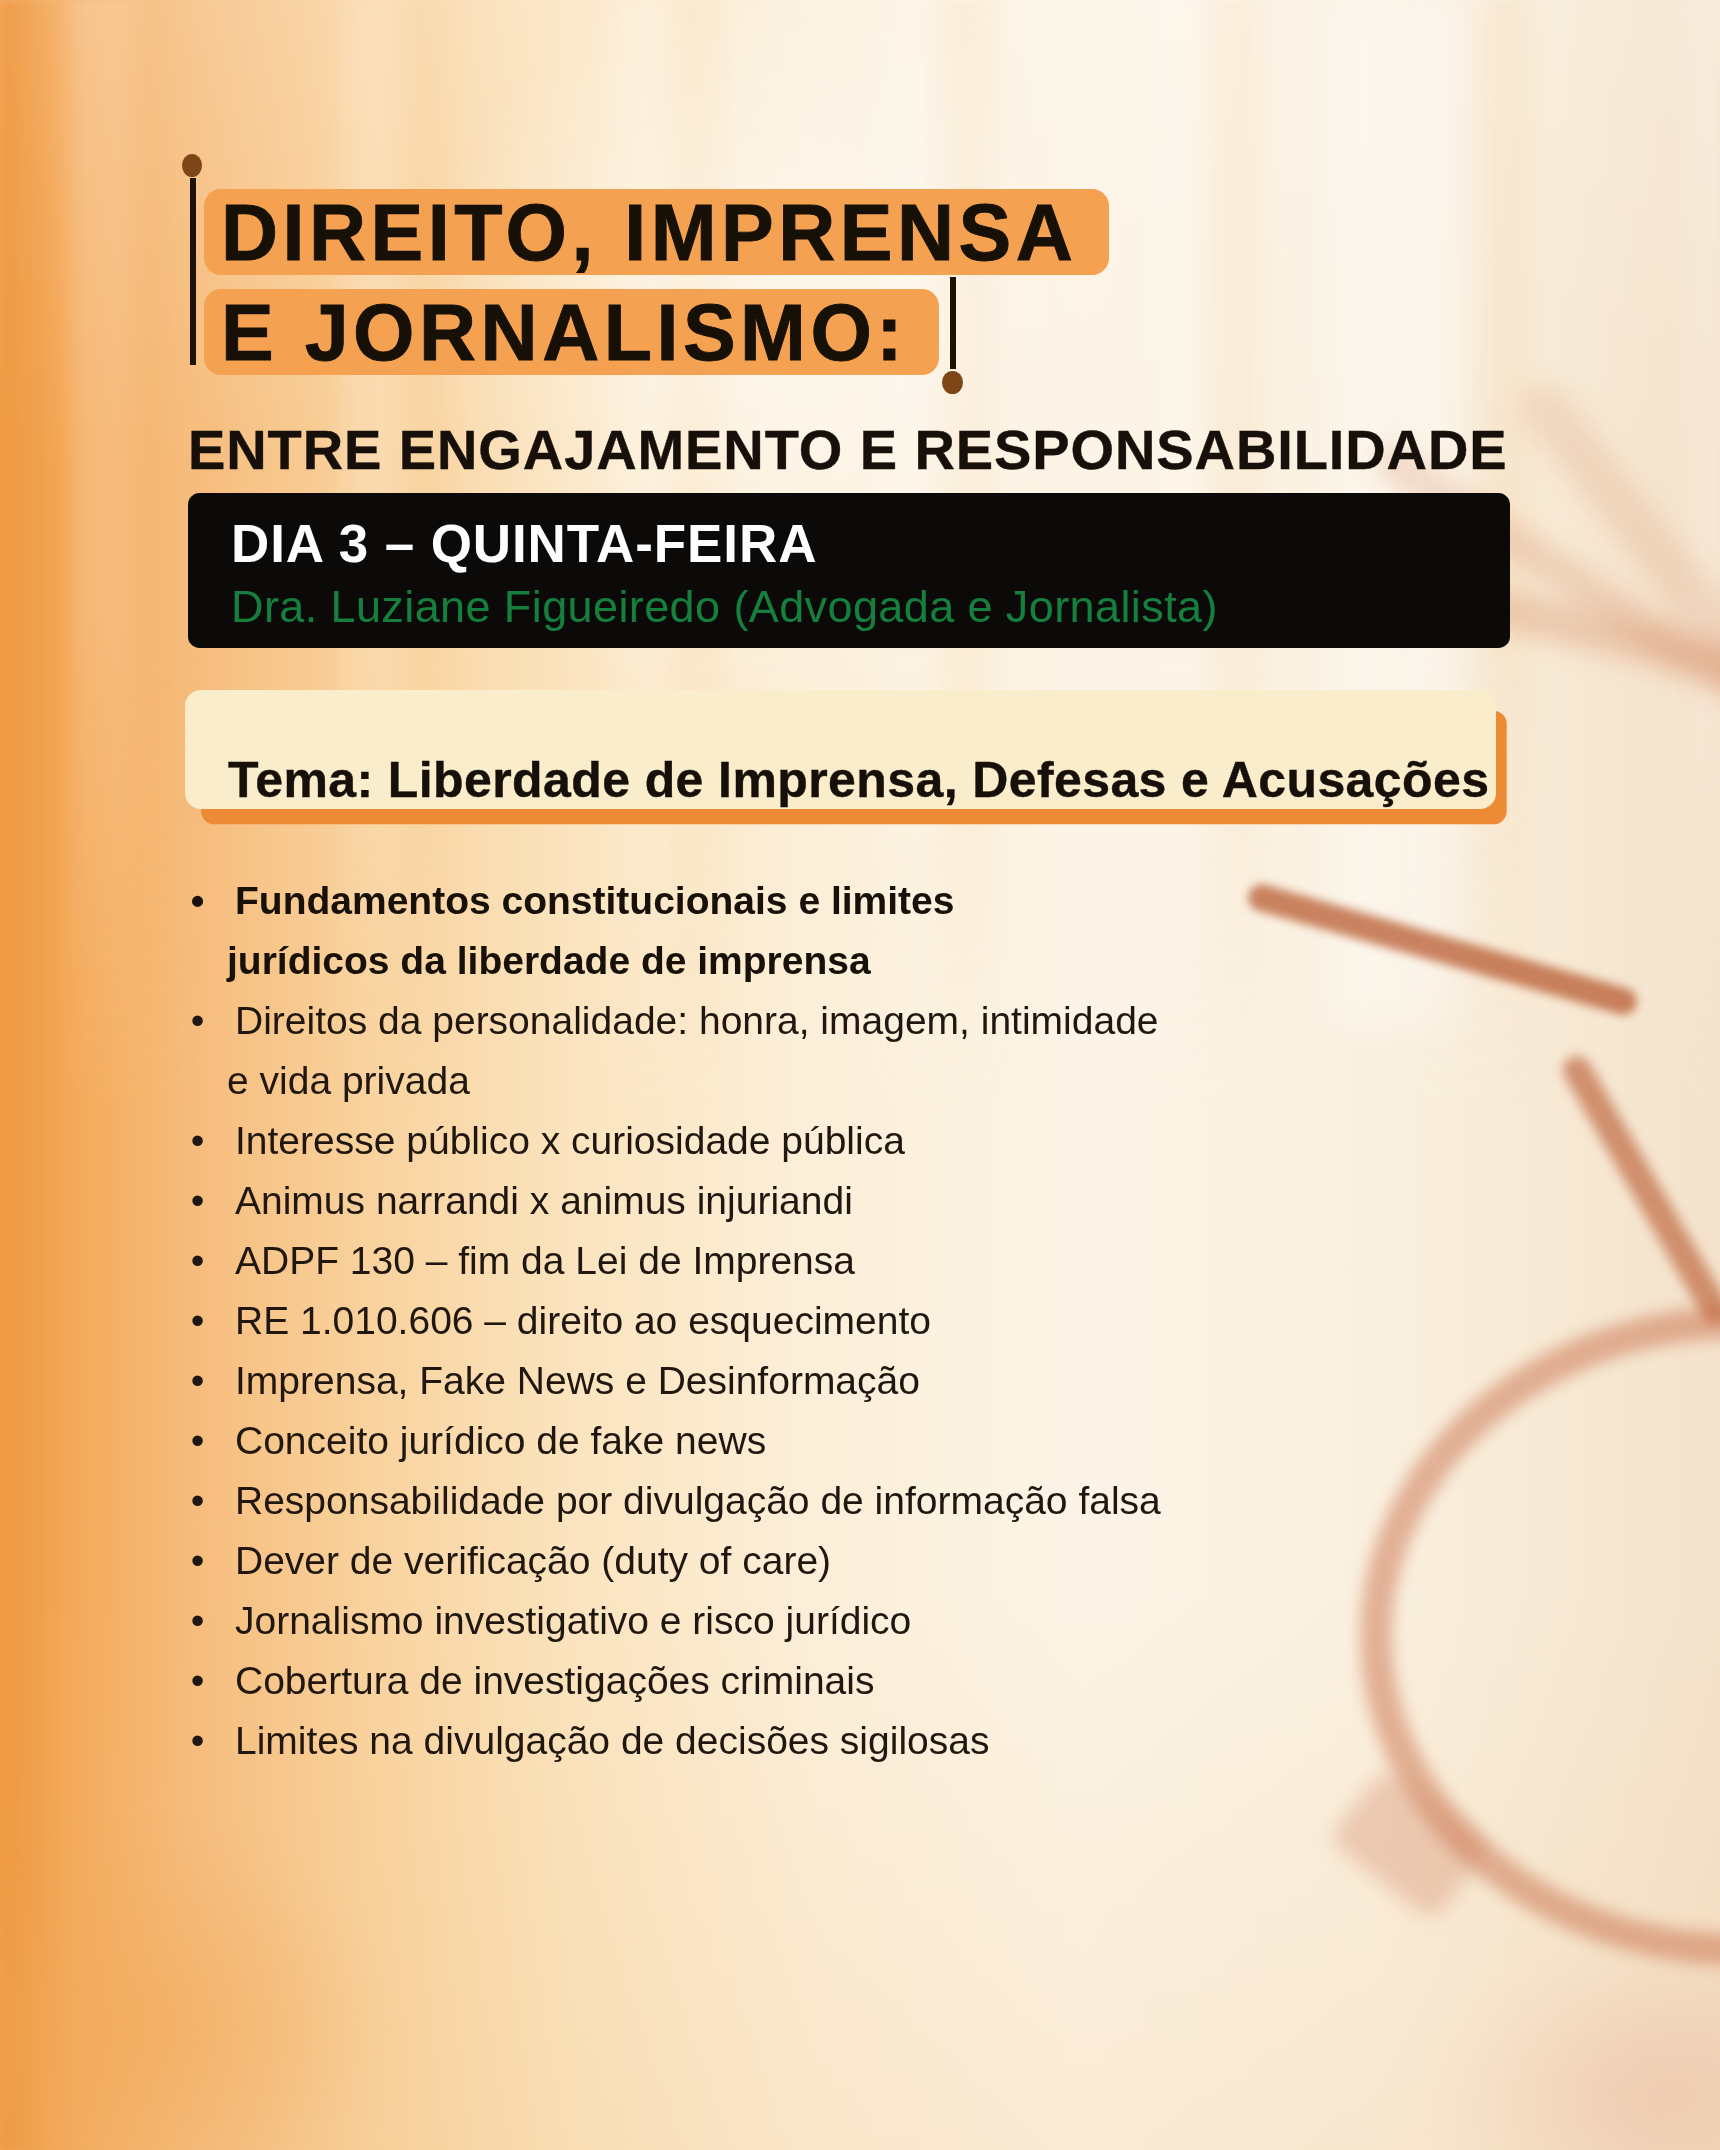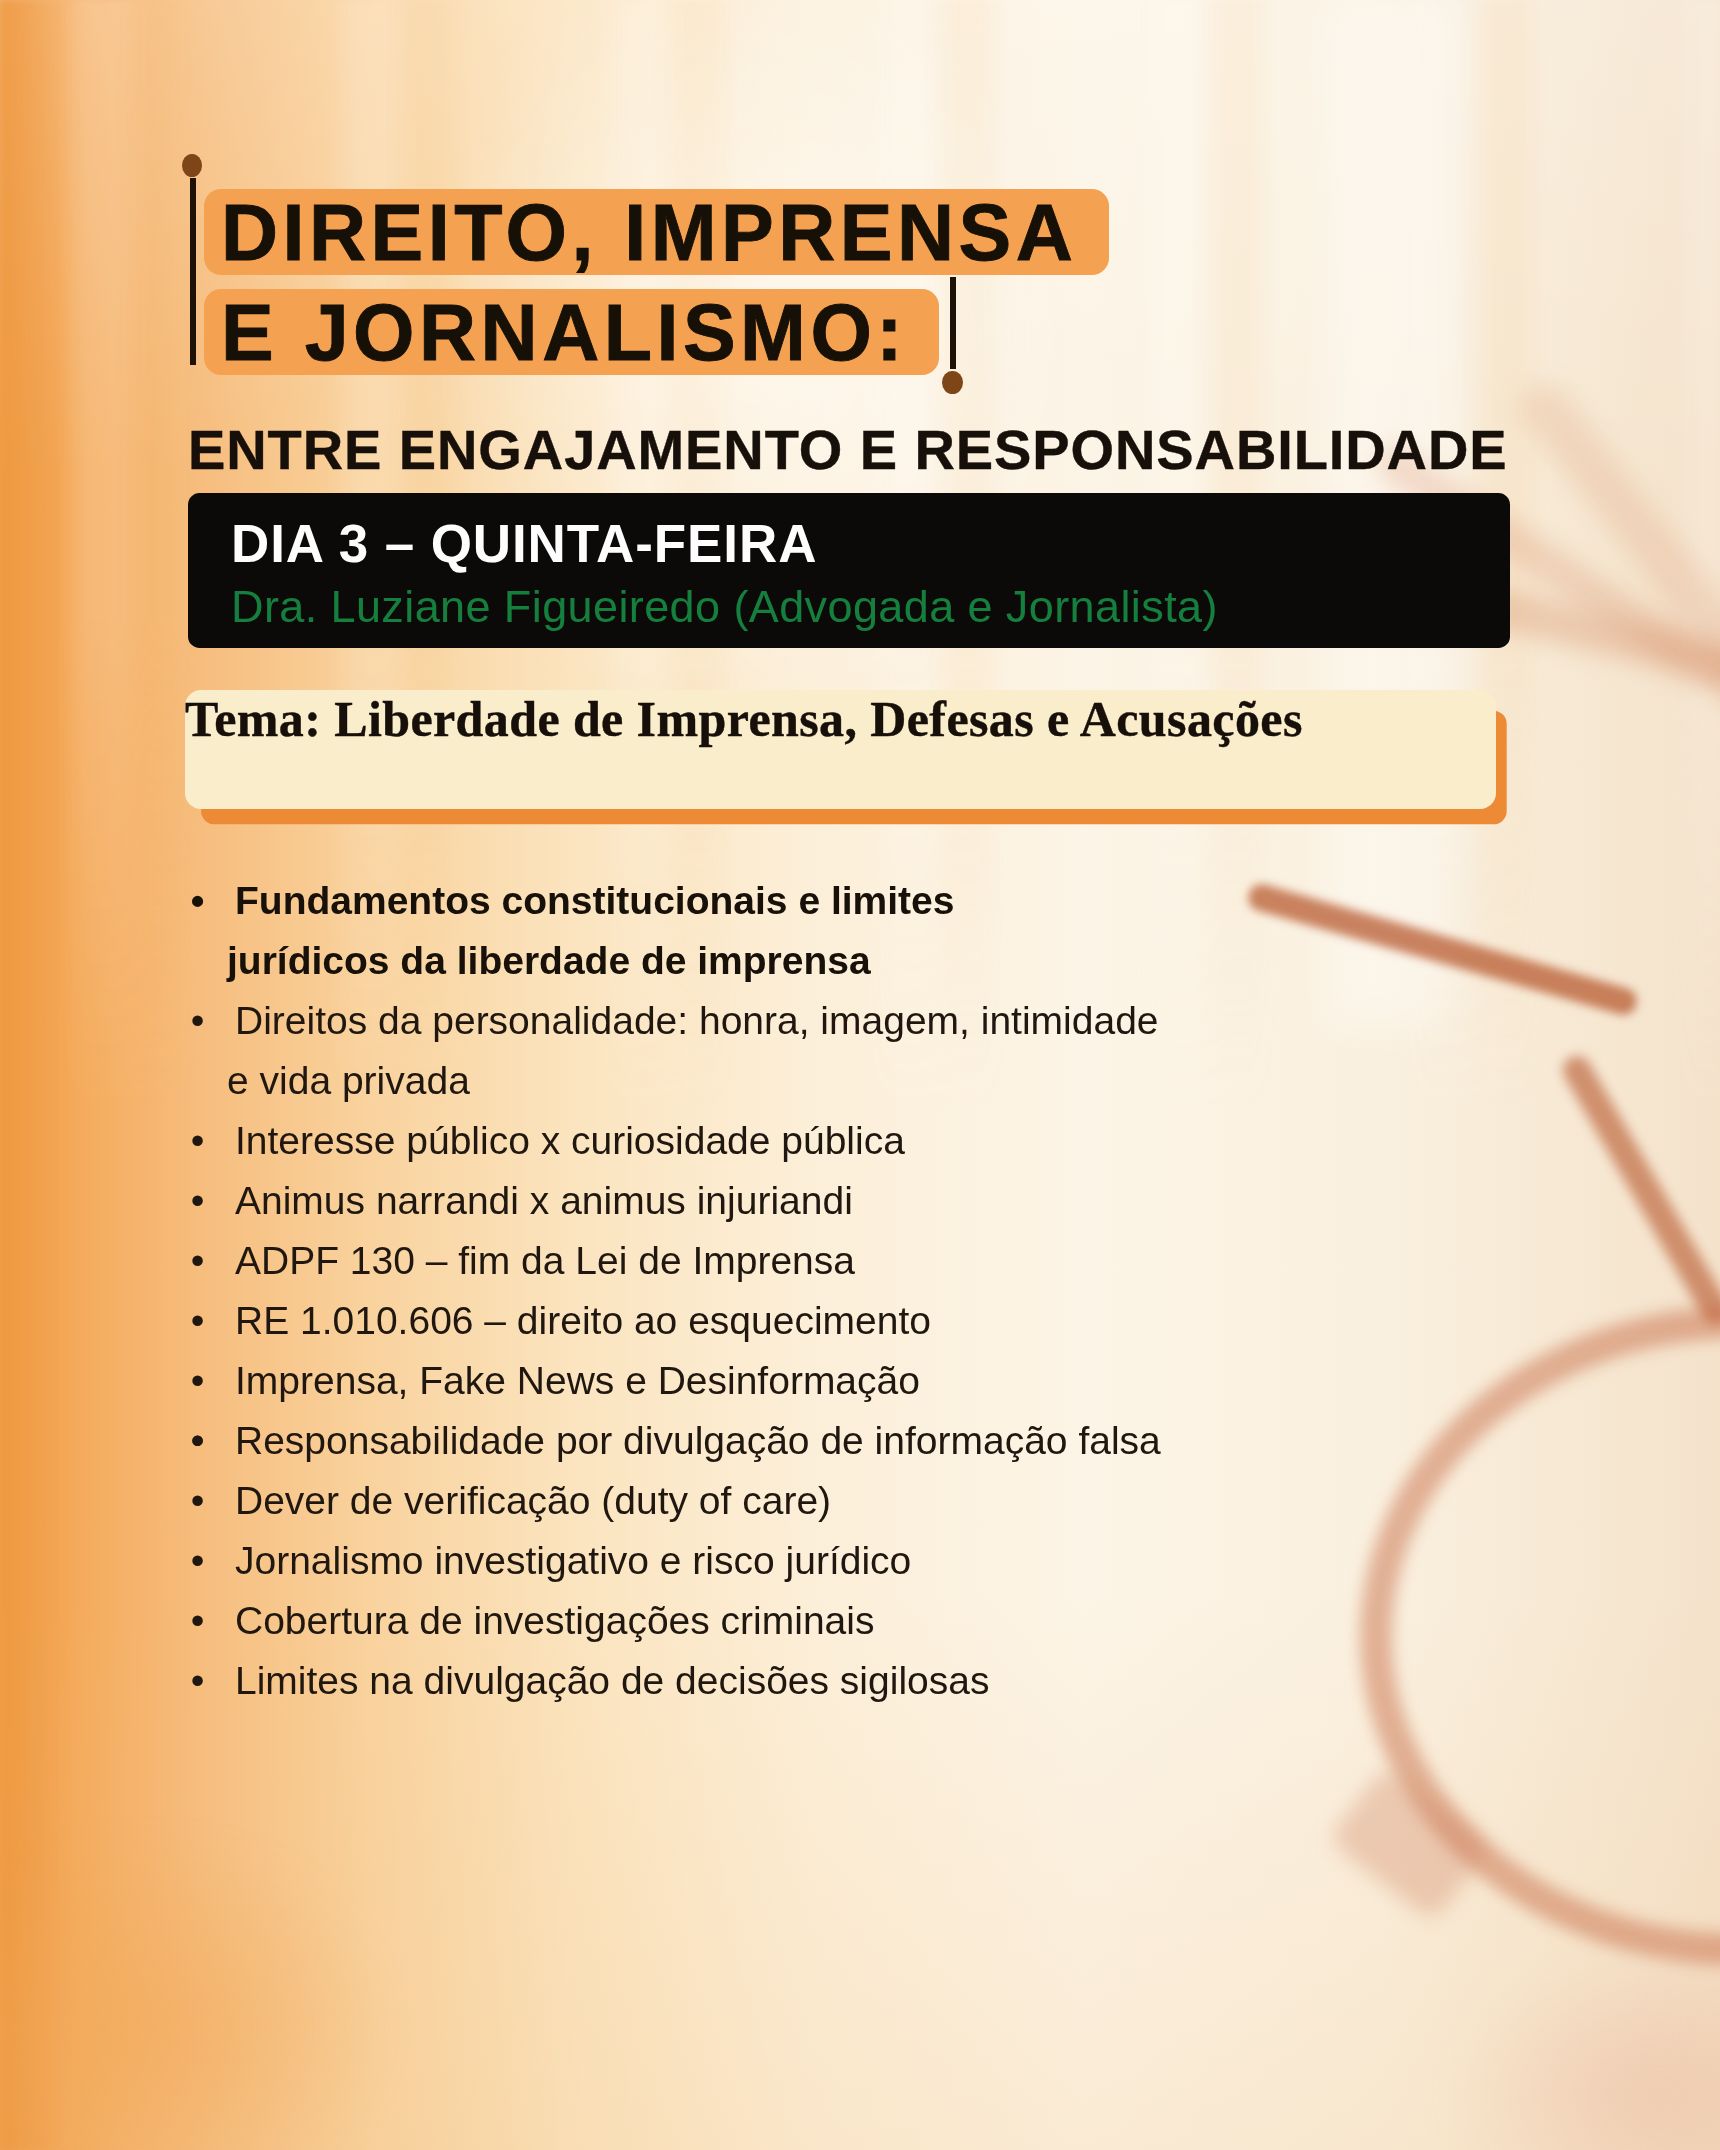"Tema: Liberdade de Imprensa, Defesas" .theme-box { align-items: flex-start -> flex-end; font-family: Liberation Serif, serif -> none; padding-left: none -> 43px }
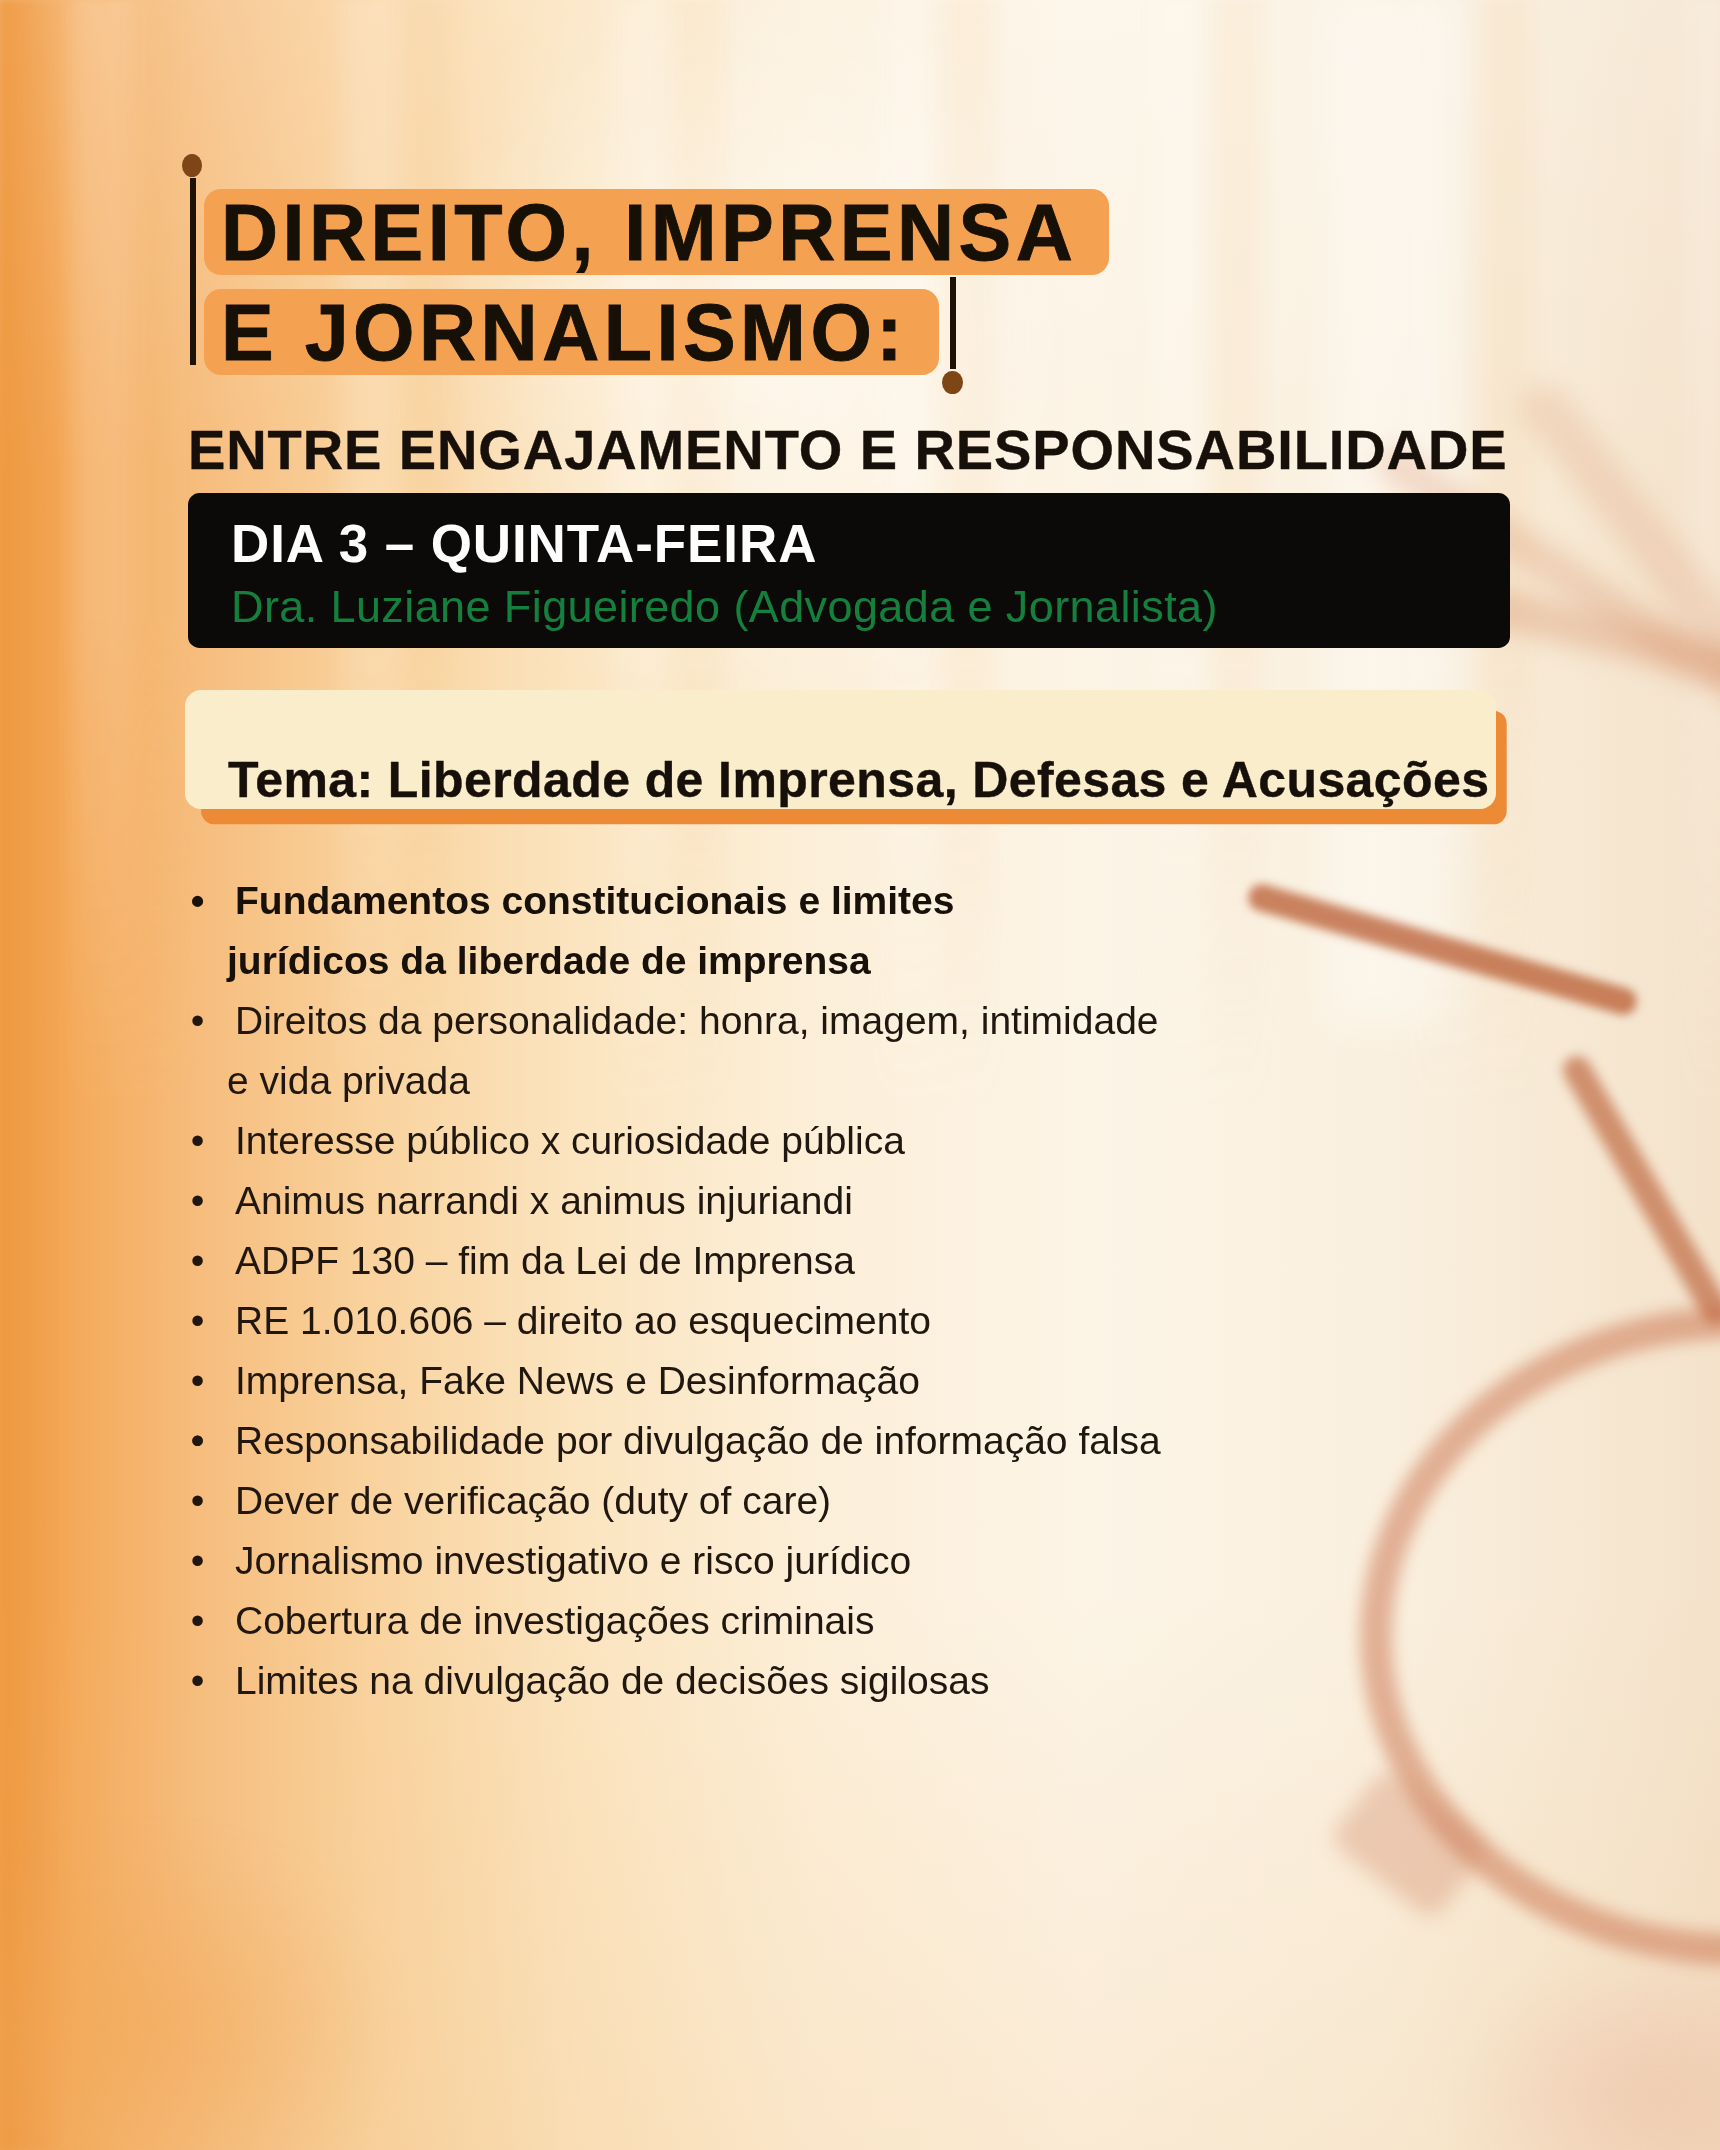"Conceito jurídico de fake news" span.b-text { html: none -> <span>Conceito jurídico de fake news</span> }
